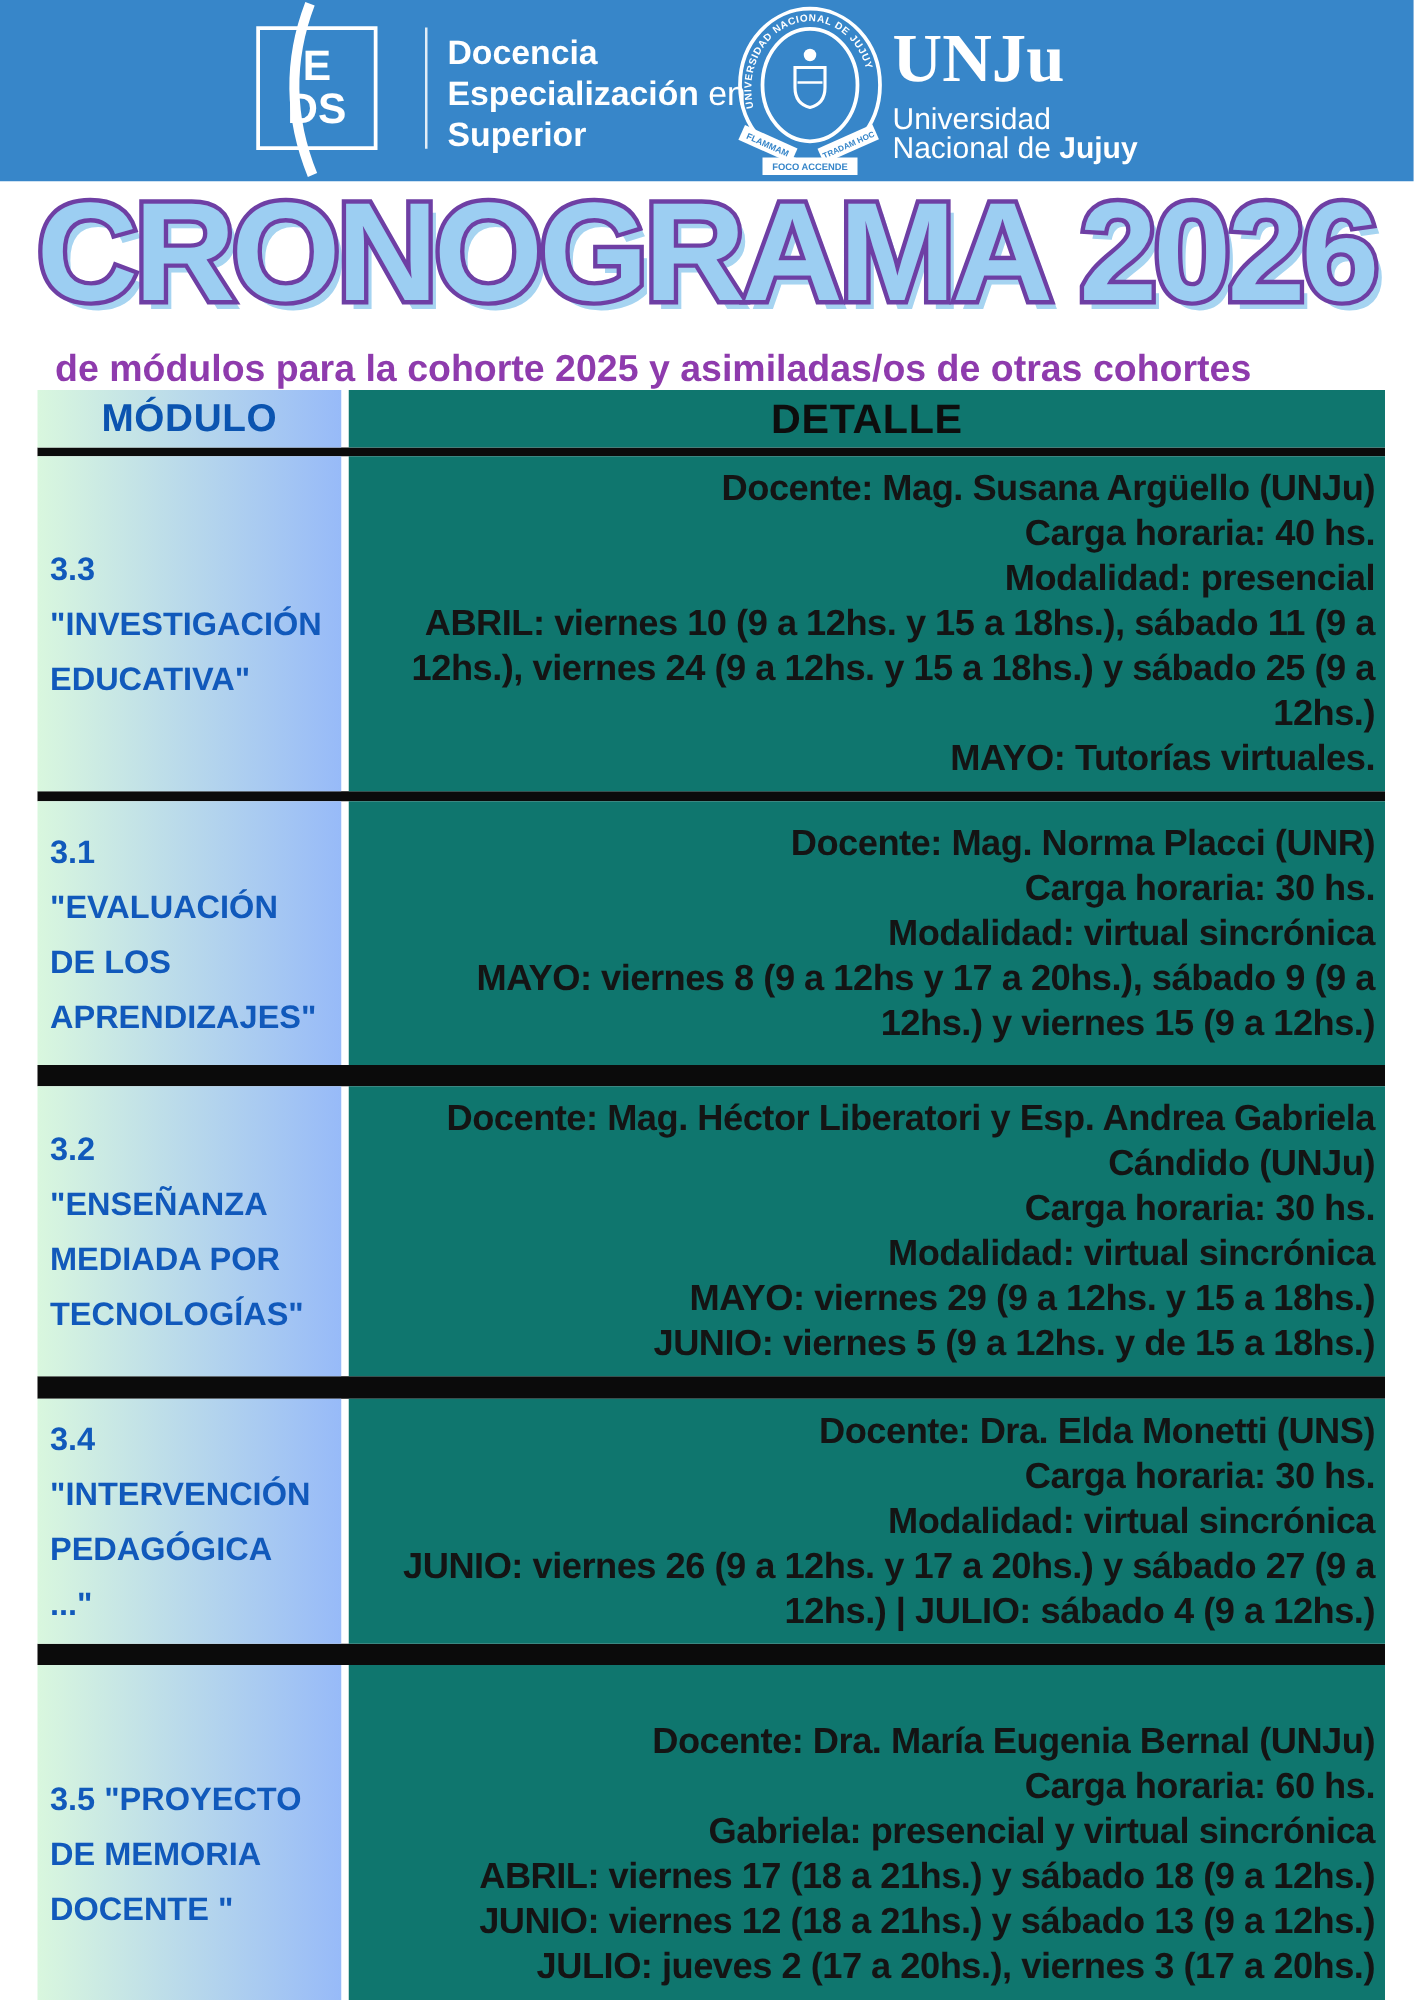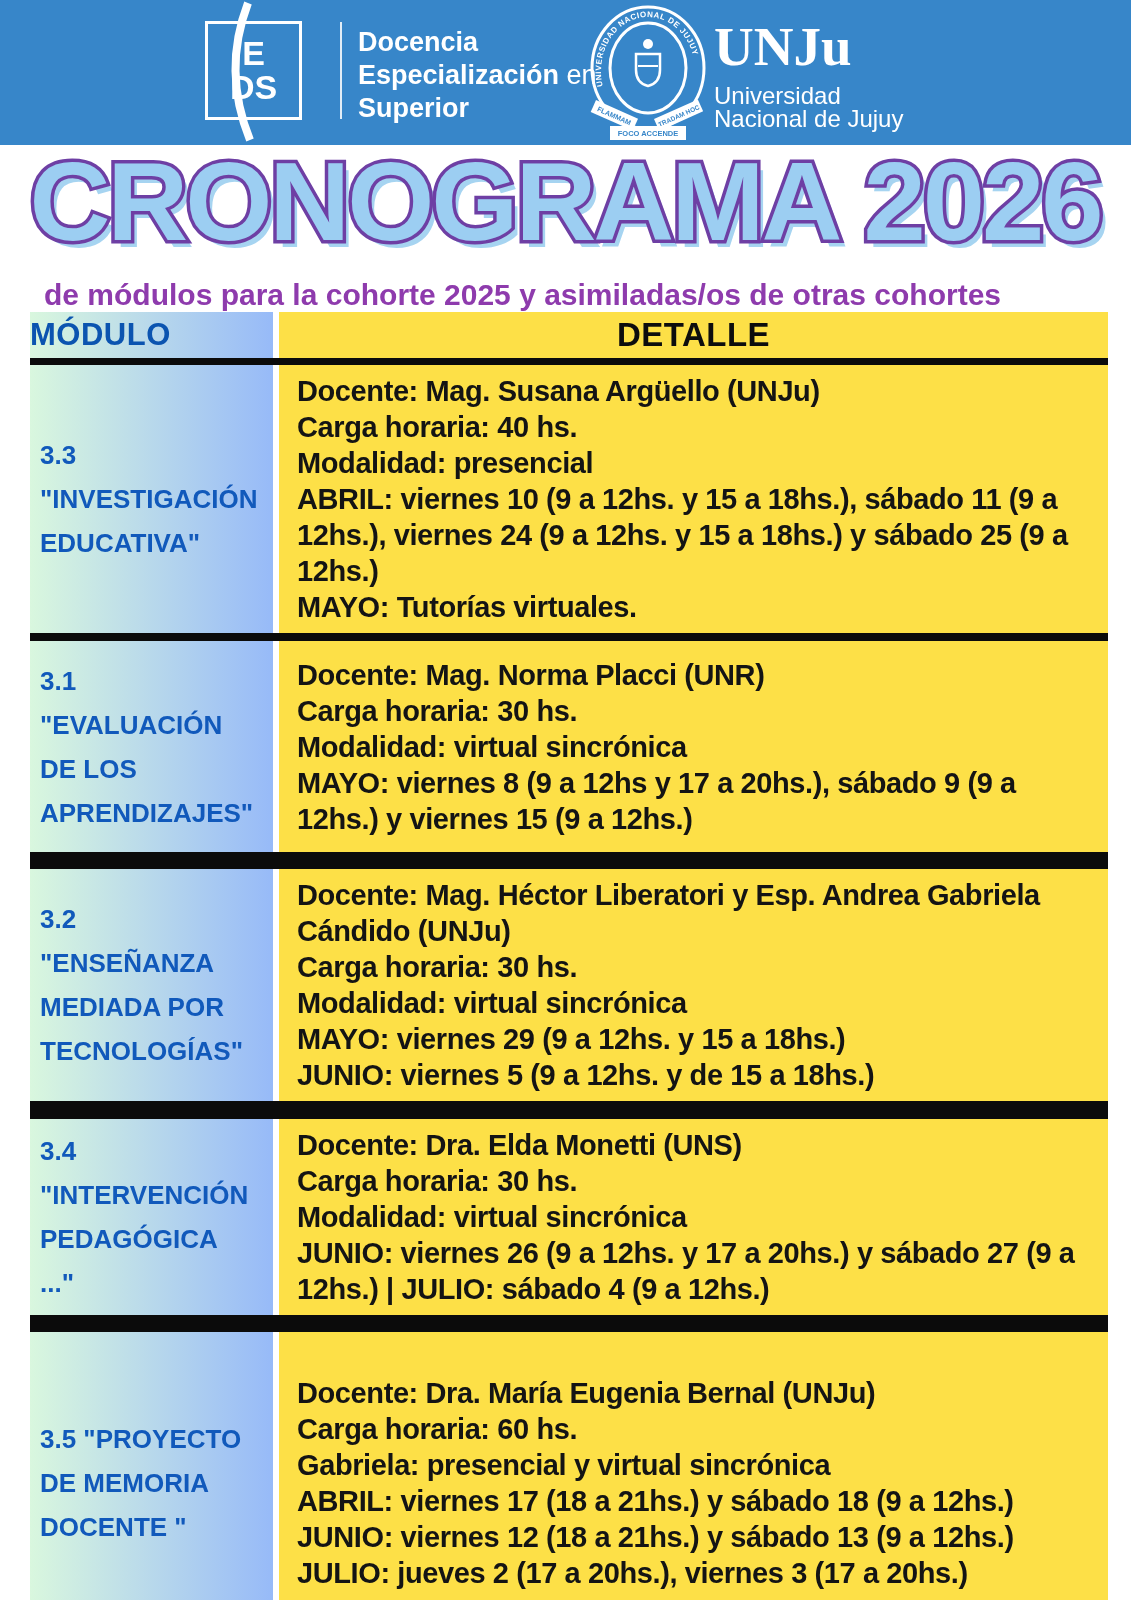"Jujuy" .unju-sub .bold { font-weight: normal -> bold }
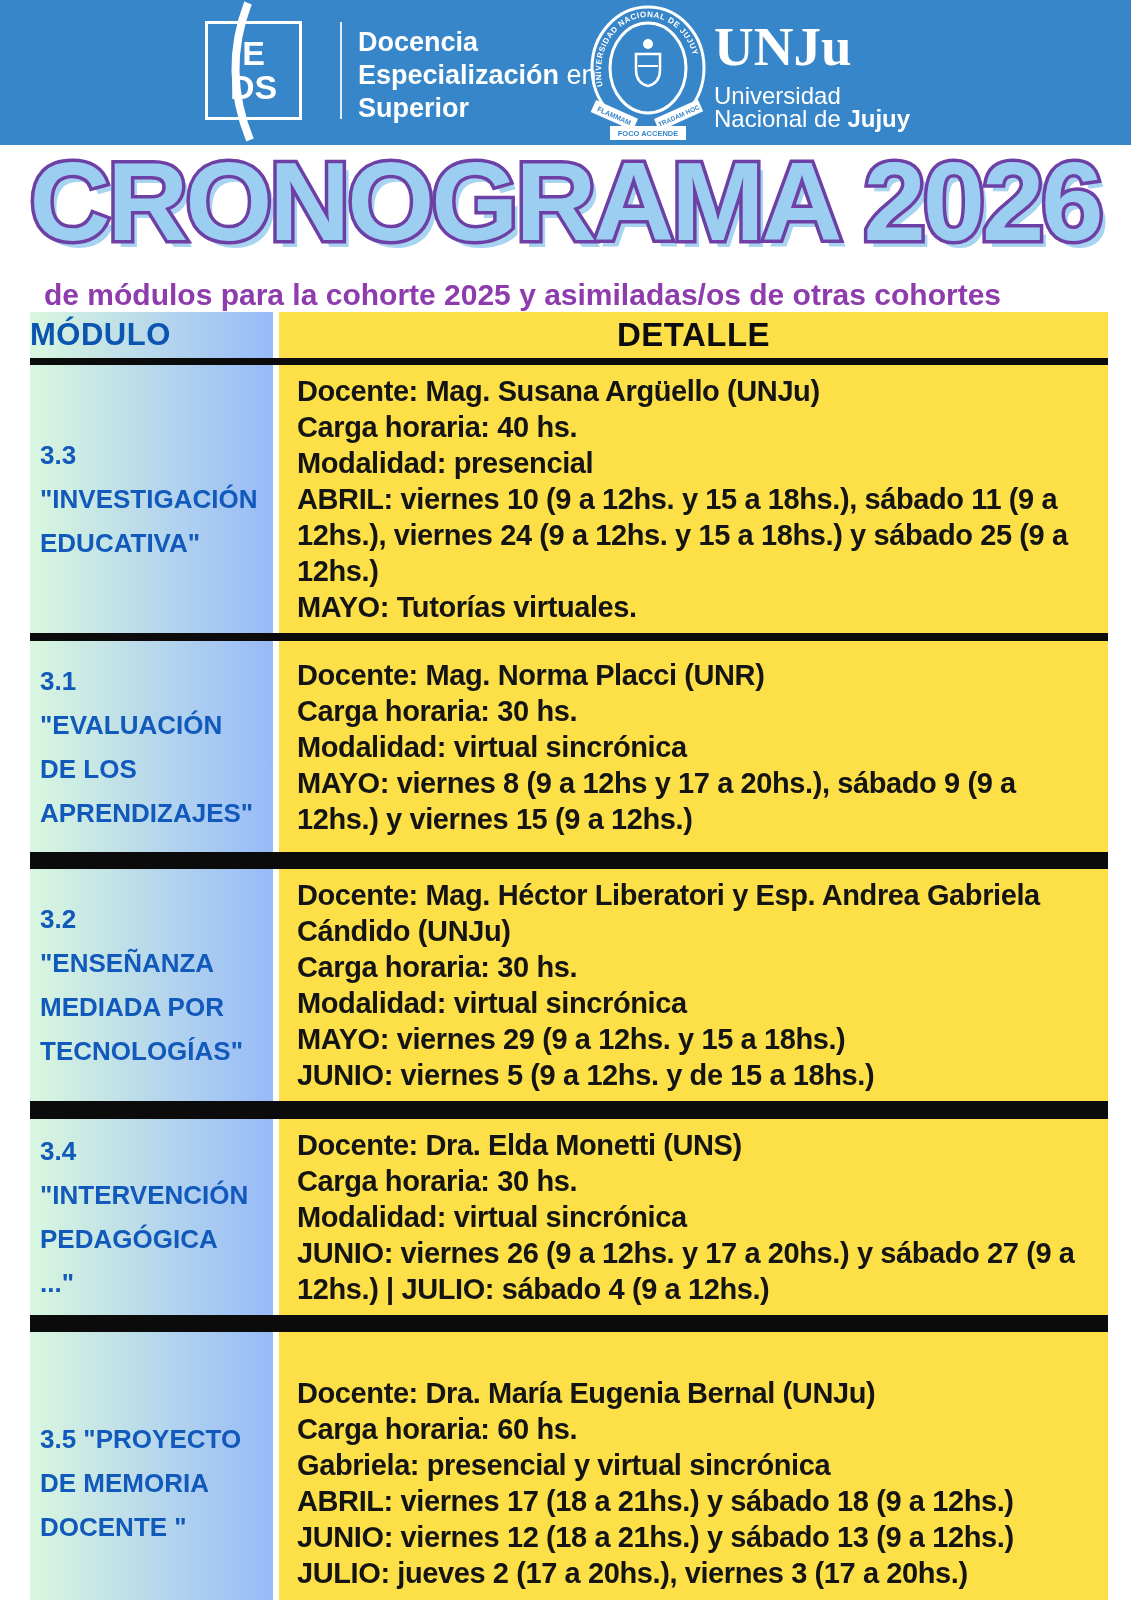"MÓDULO" .header-row .cell-module { align-items: flex-start -> center }
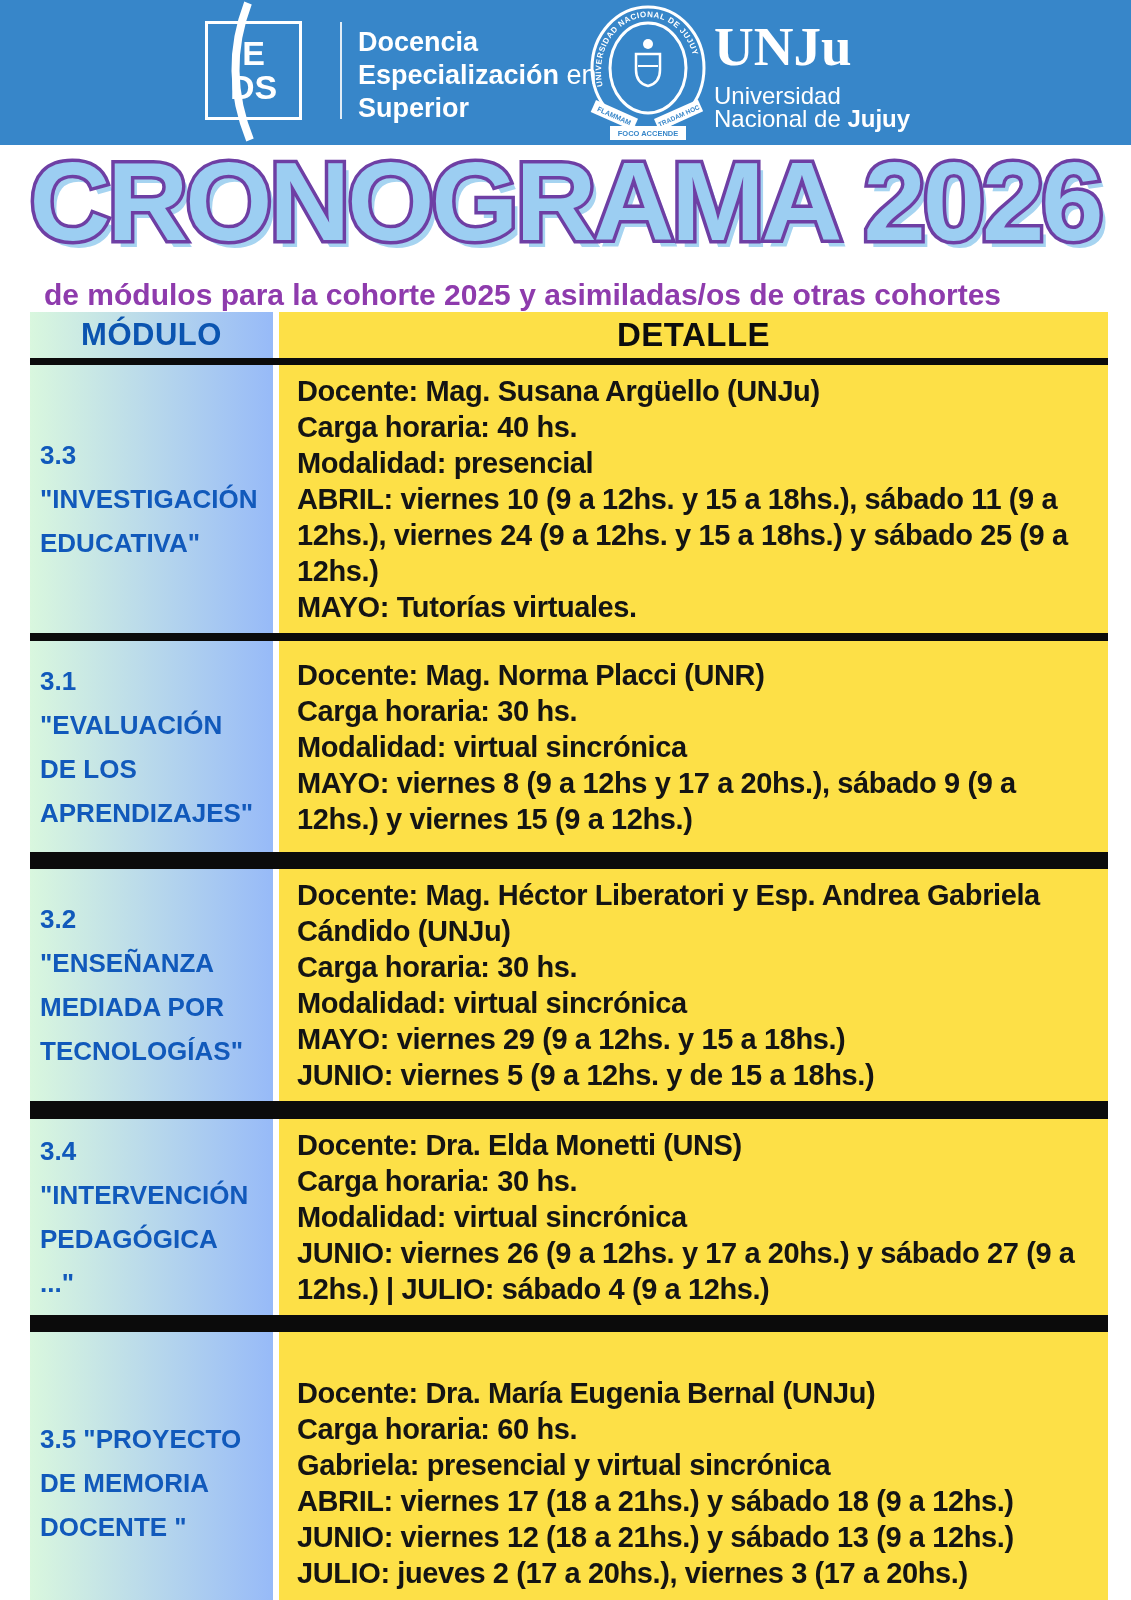"DETALLE" .cell-detail { background: #fde047 -> #0f766e; text-align: none -> right }
